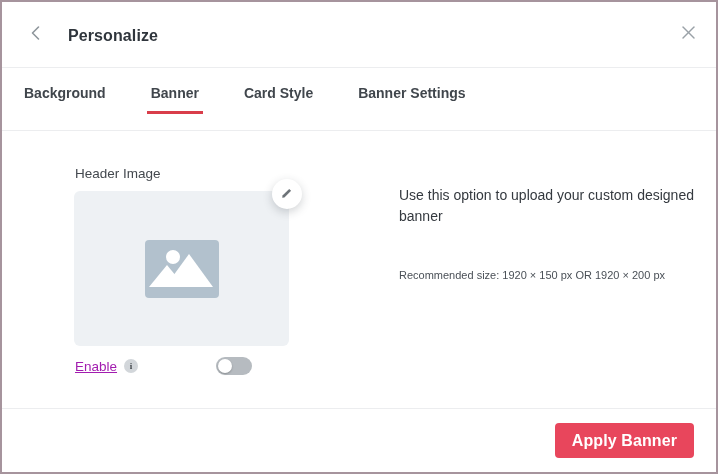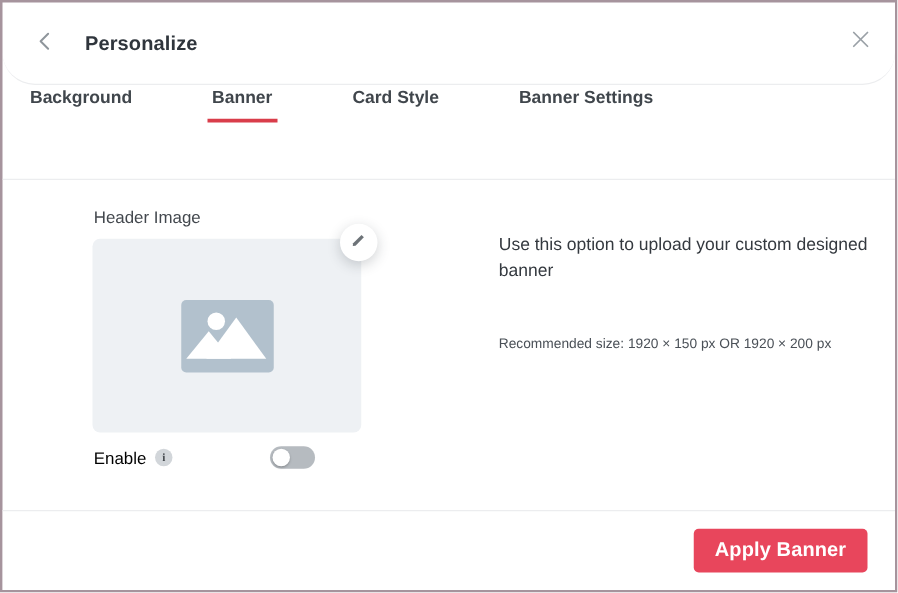"Personalize" .header { border-radius: 26px -> none }
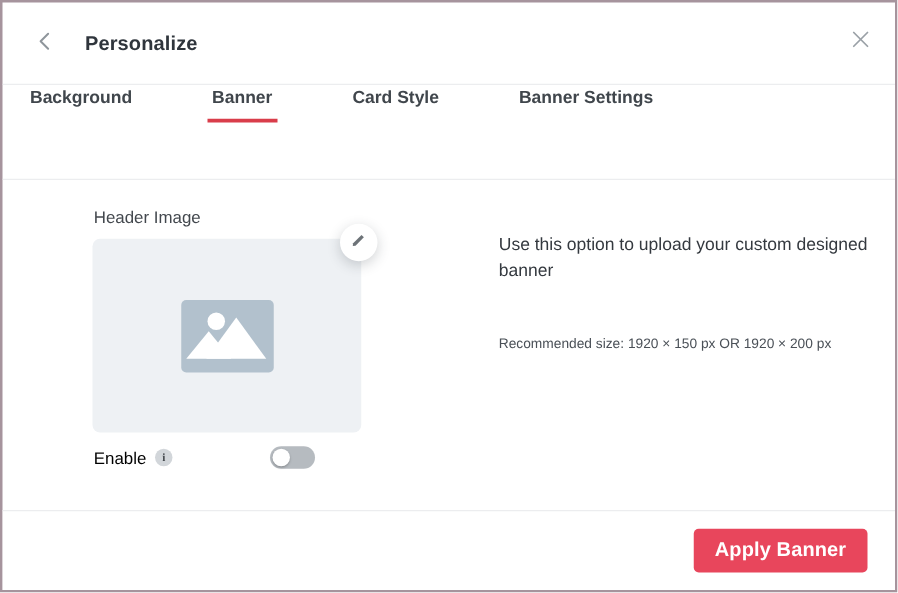"Background" .tabs { align-items: flex-start -> center; gap: 64px -> 45px; height: 75px -> 62px }
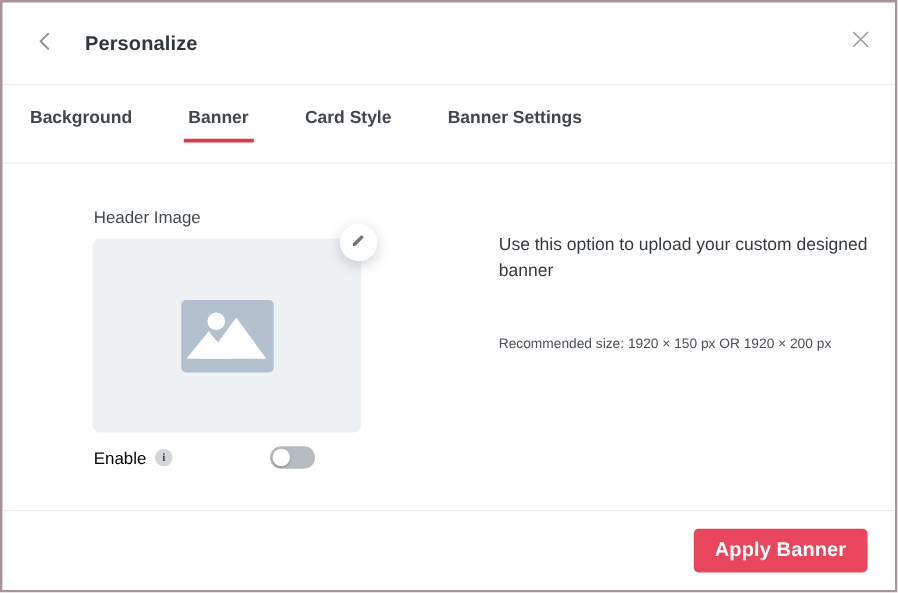"Enable" .enable-label { color: #000000 -> #a21caf; text-decoration: none -> underline }
